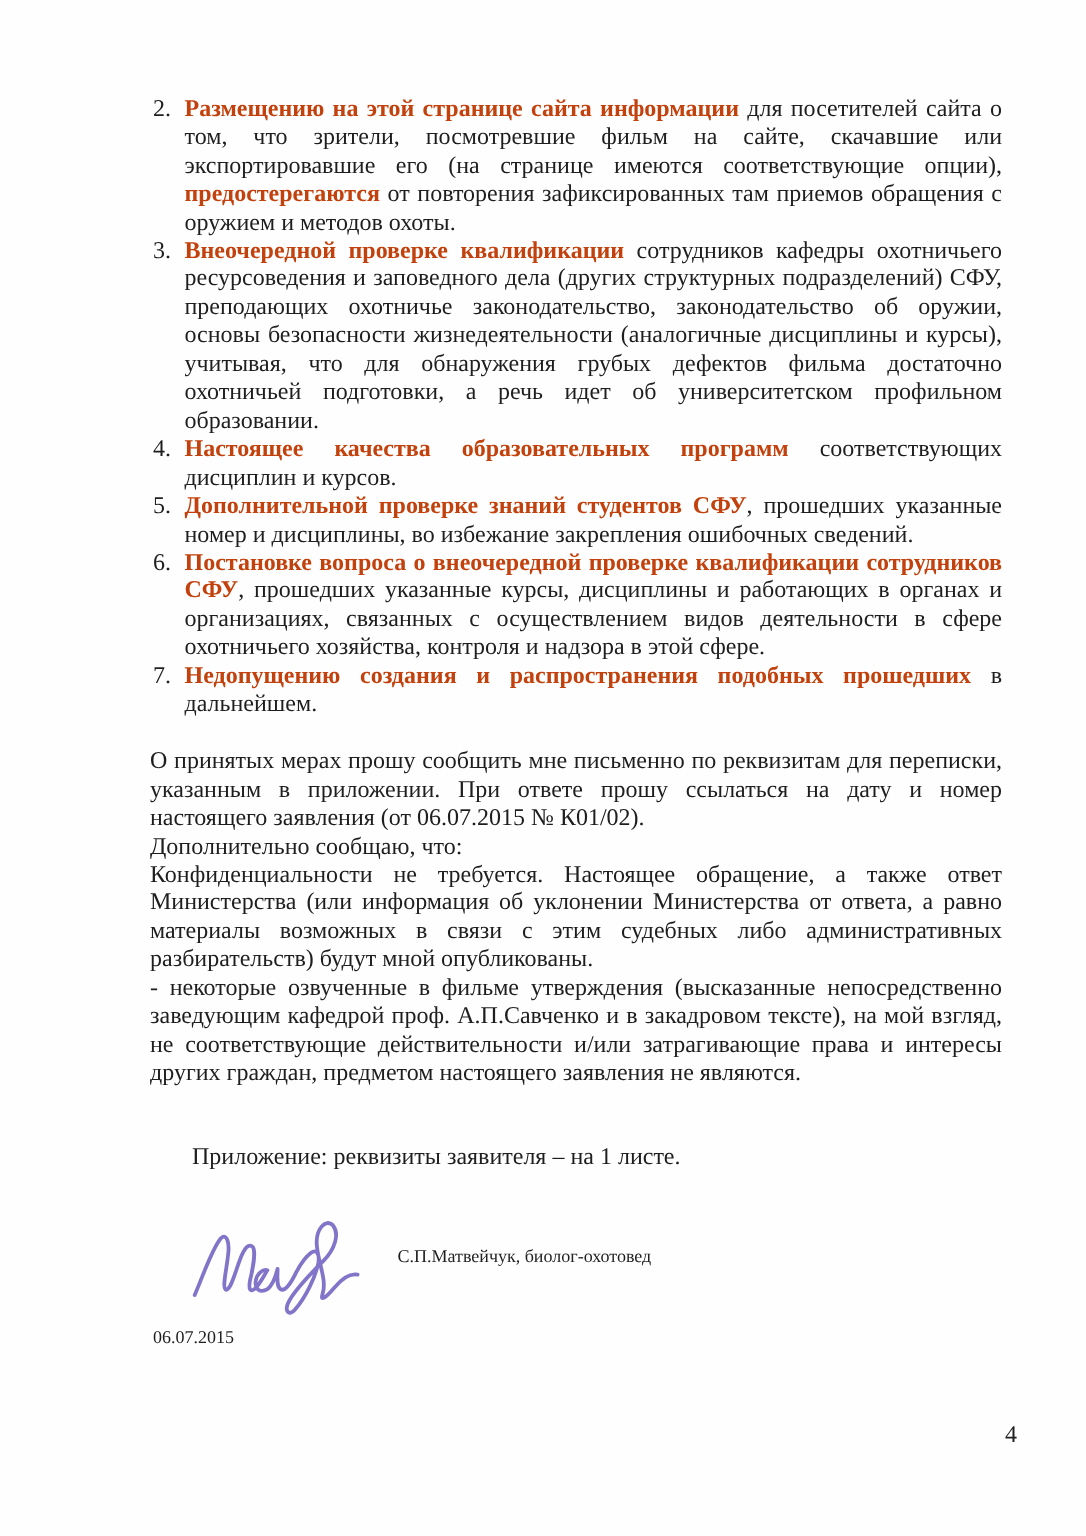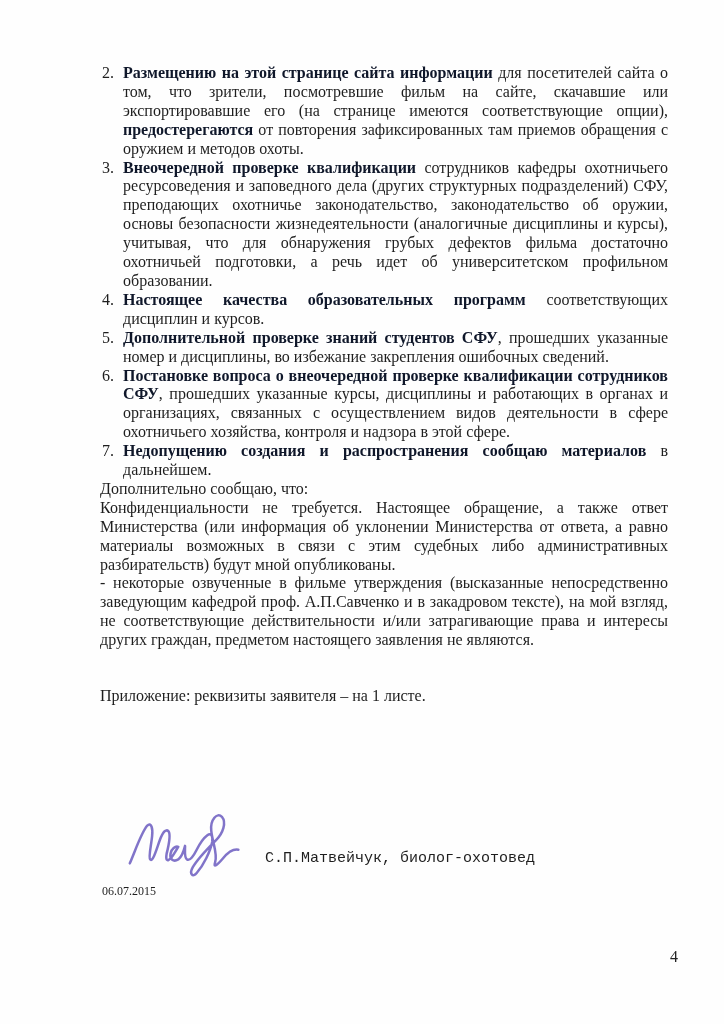"Размещению на этой странице сайта" .li b, .content b { color: #0f172a -> #c2410c }
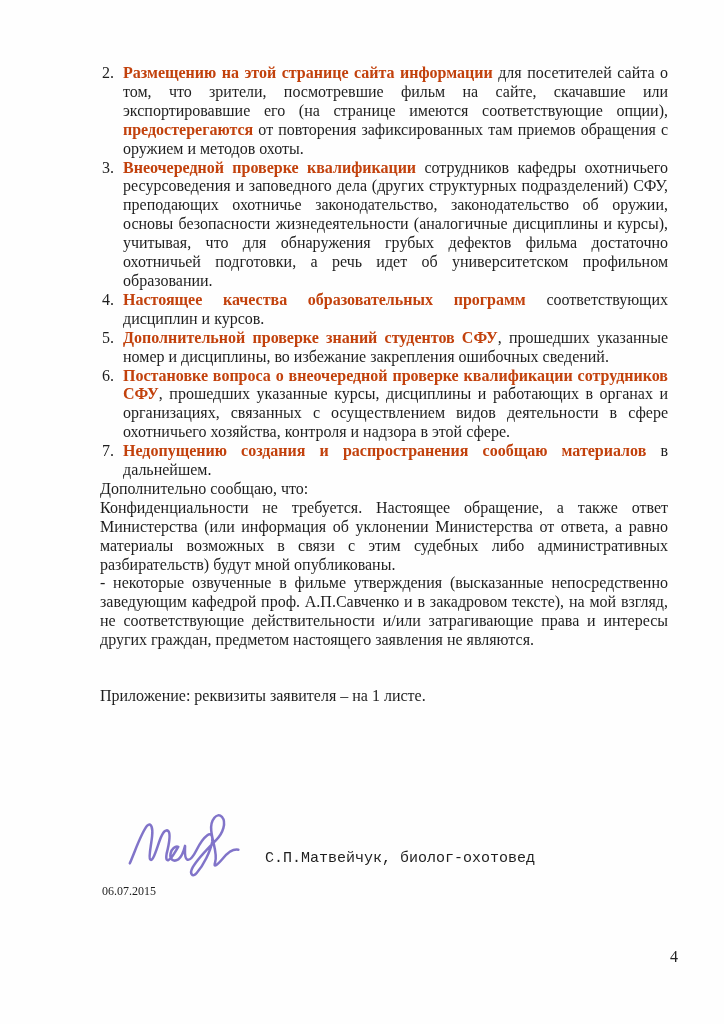"Недопущению создания и распространения" b { text: сообщаю материалов -> подобных прошедших }
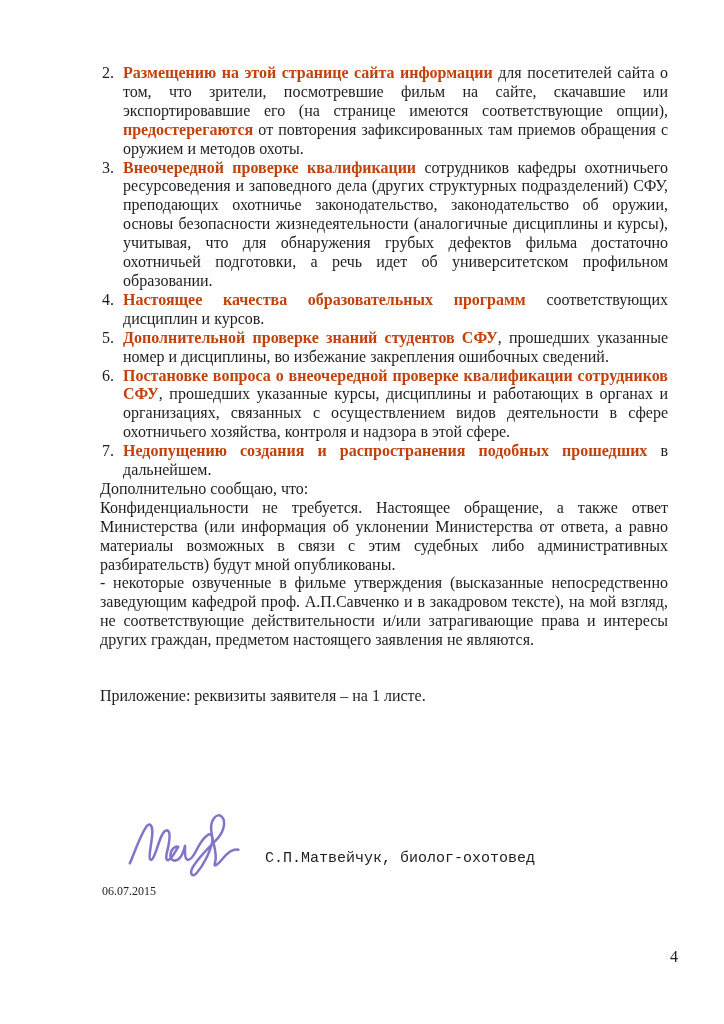"О принятых мерах прошу сообщить" p.para { html: none -> <p>О принятых мерах прошу сообщить мне письменно по реквизитам для переписки, указанным в приложении. При ответе прошу ссылаться на дату и номер настоящего заявления (от 06.07.2015 № К01/02).</p> }
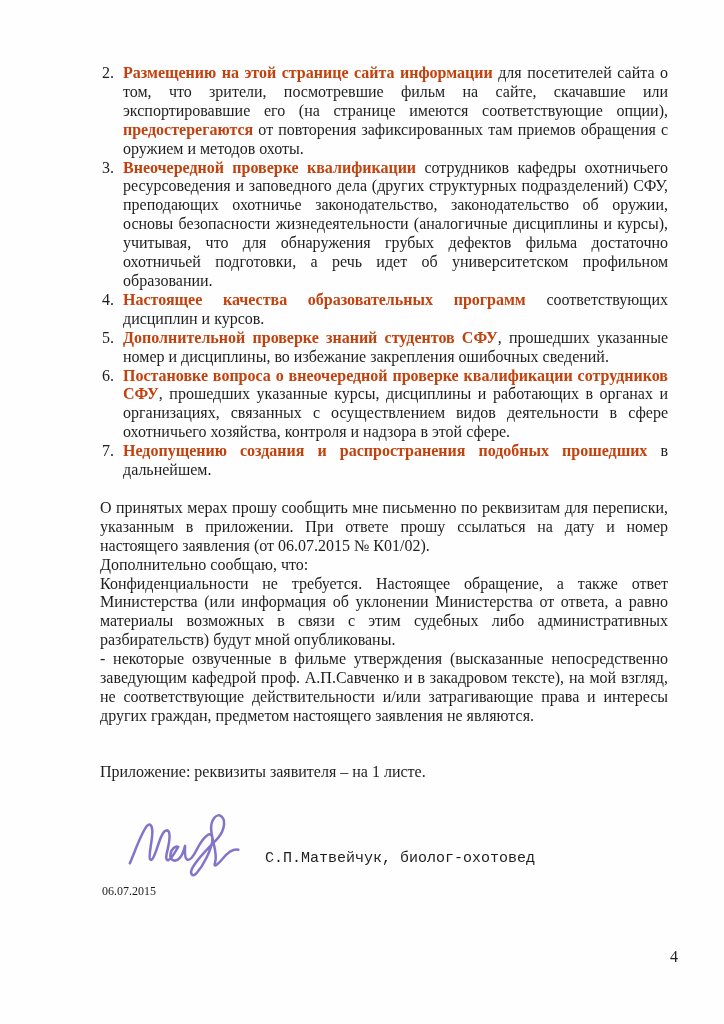"Приложение: реквизиты заявителя – на" .attachment { margin-left: none -> 28px }
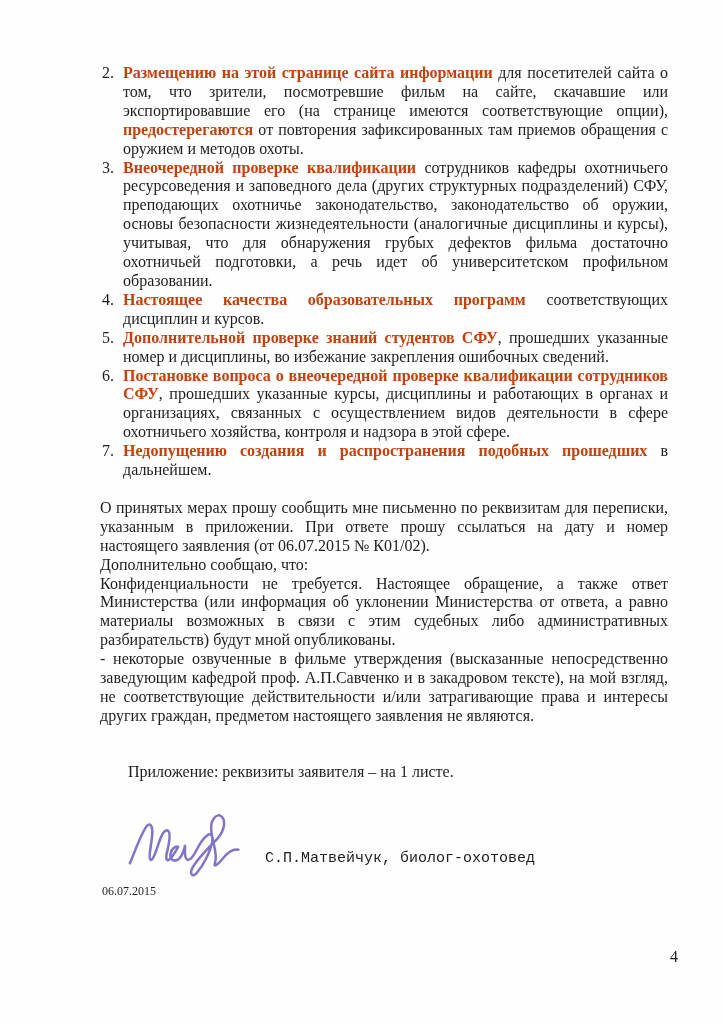"С.П.Матвейчук, биолог-охотовед" .sig-name { font-family: Liberation Mono, monospace -> none; font-size: 15px -> 12px; top: 850px -> 830px }
